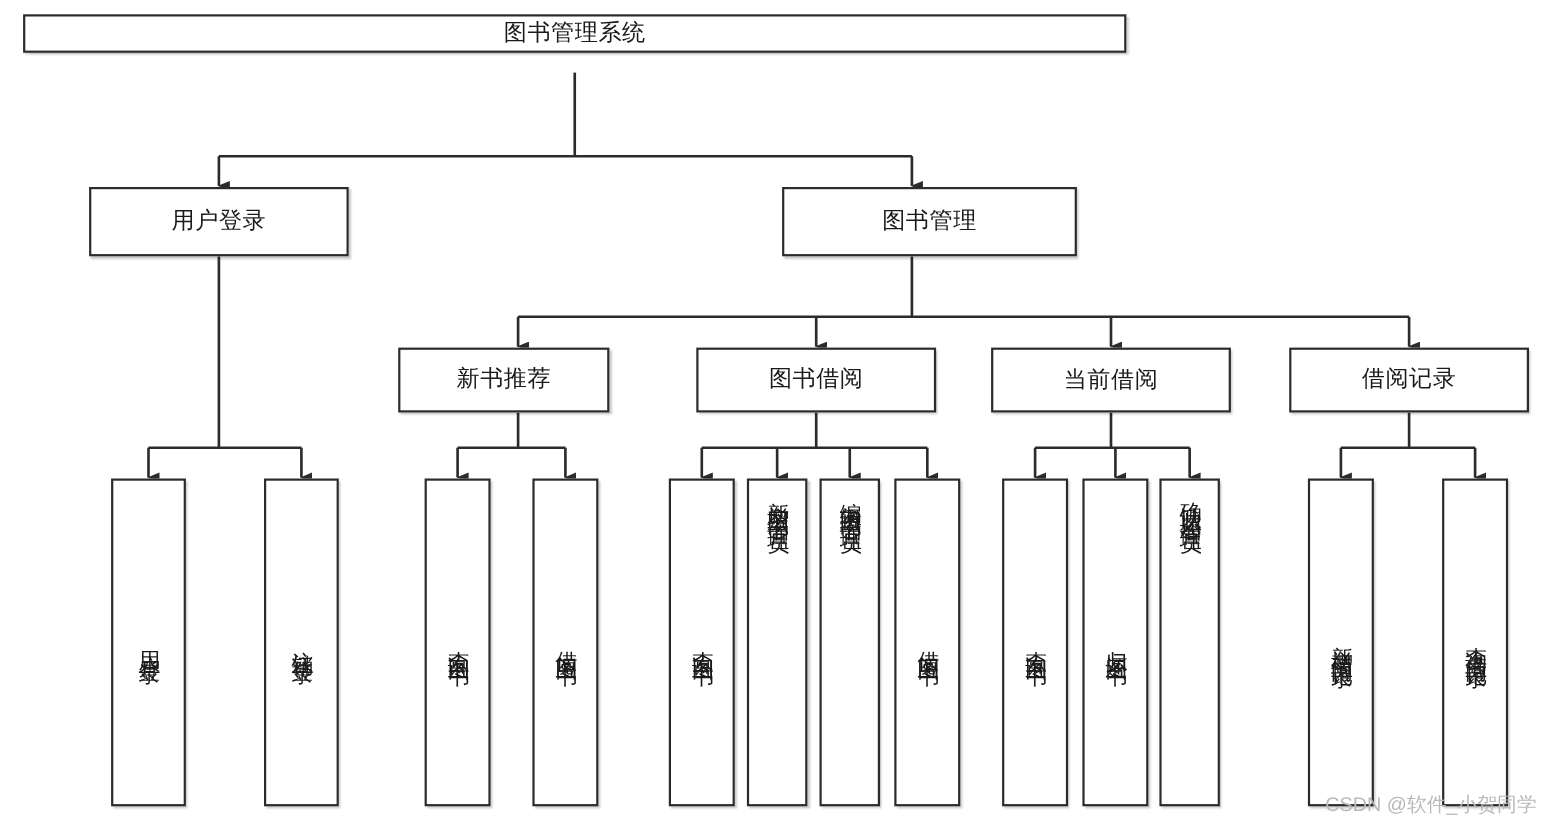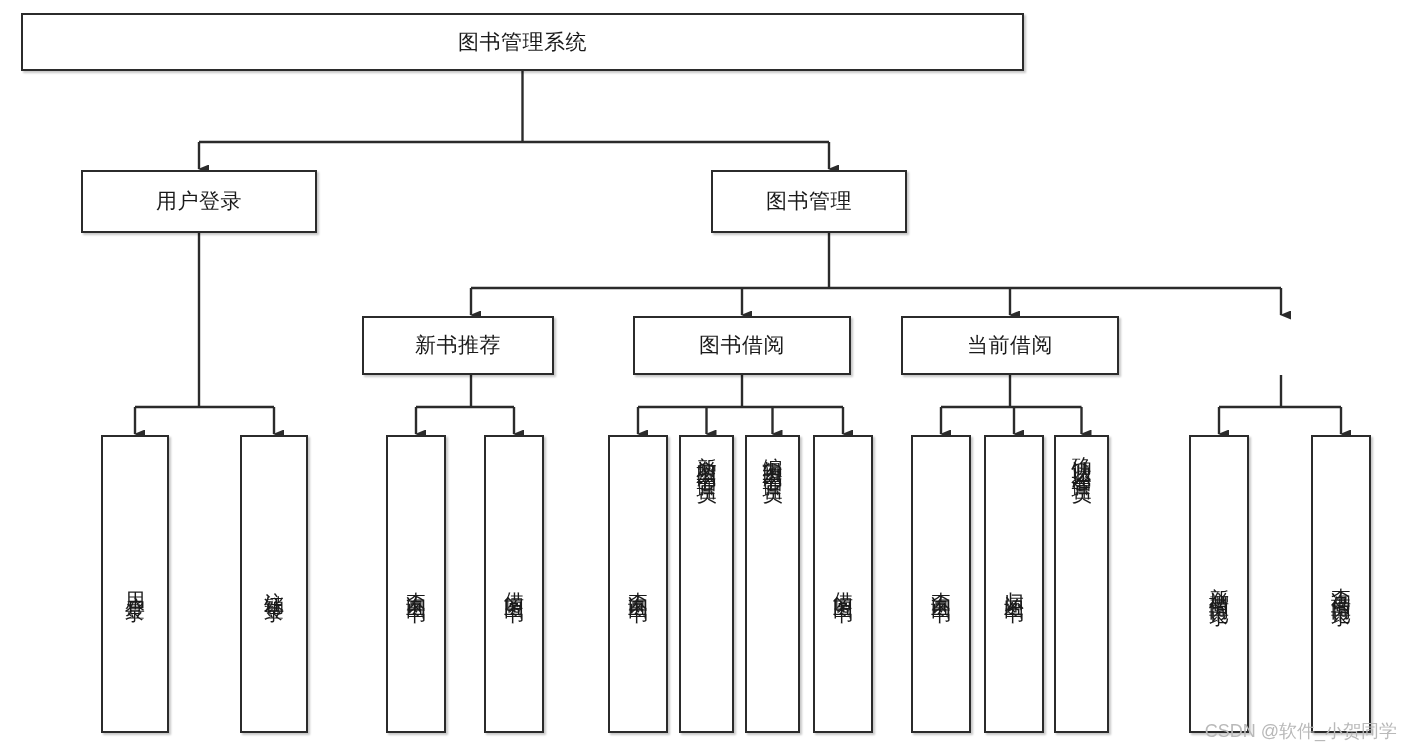"图书管理系统" div.node-box { height: 58px -> 35px }
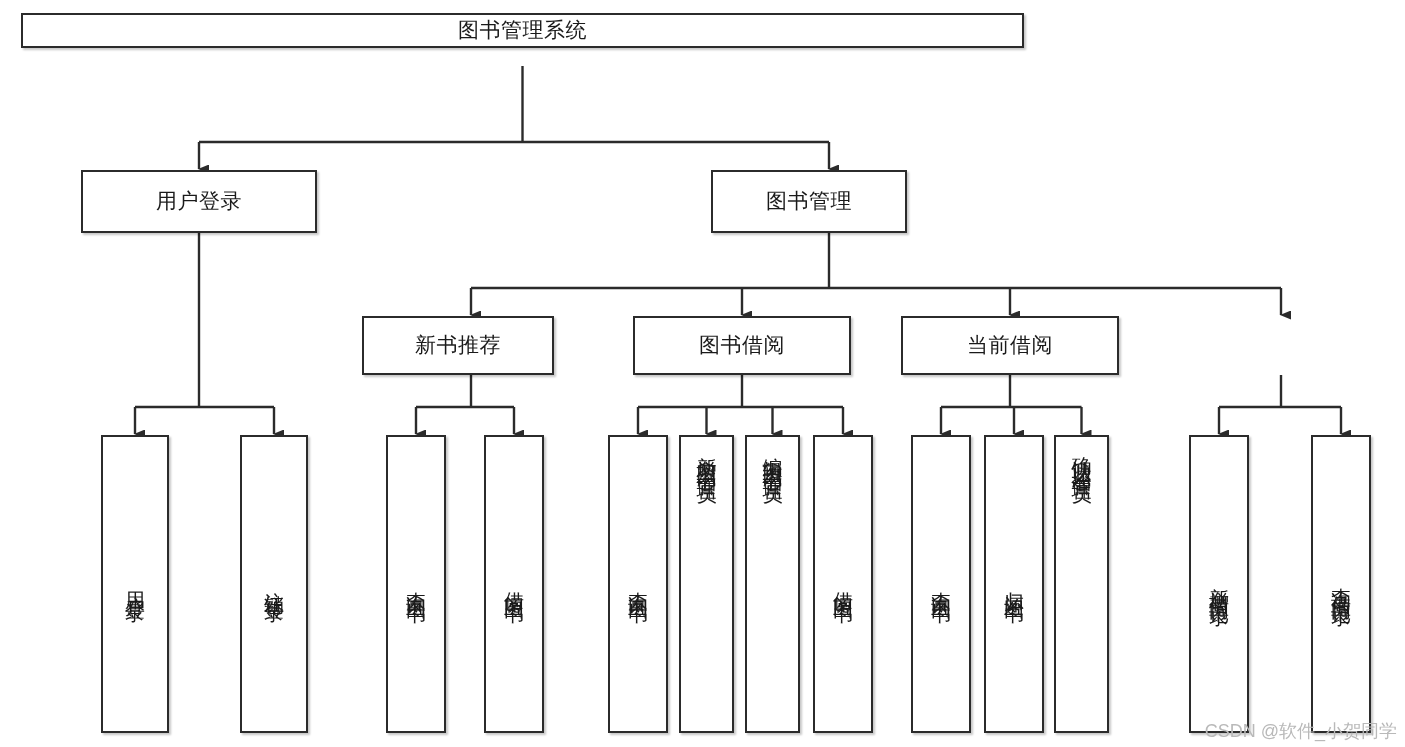"图书管理" div.node-box { width: 196px -> 268px }
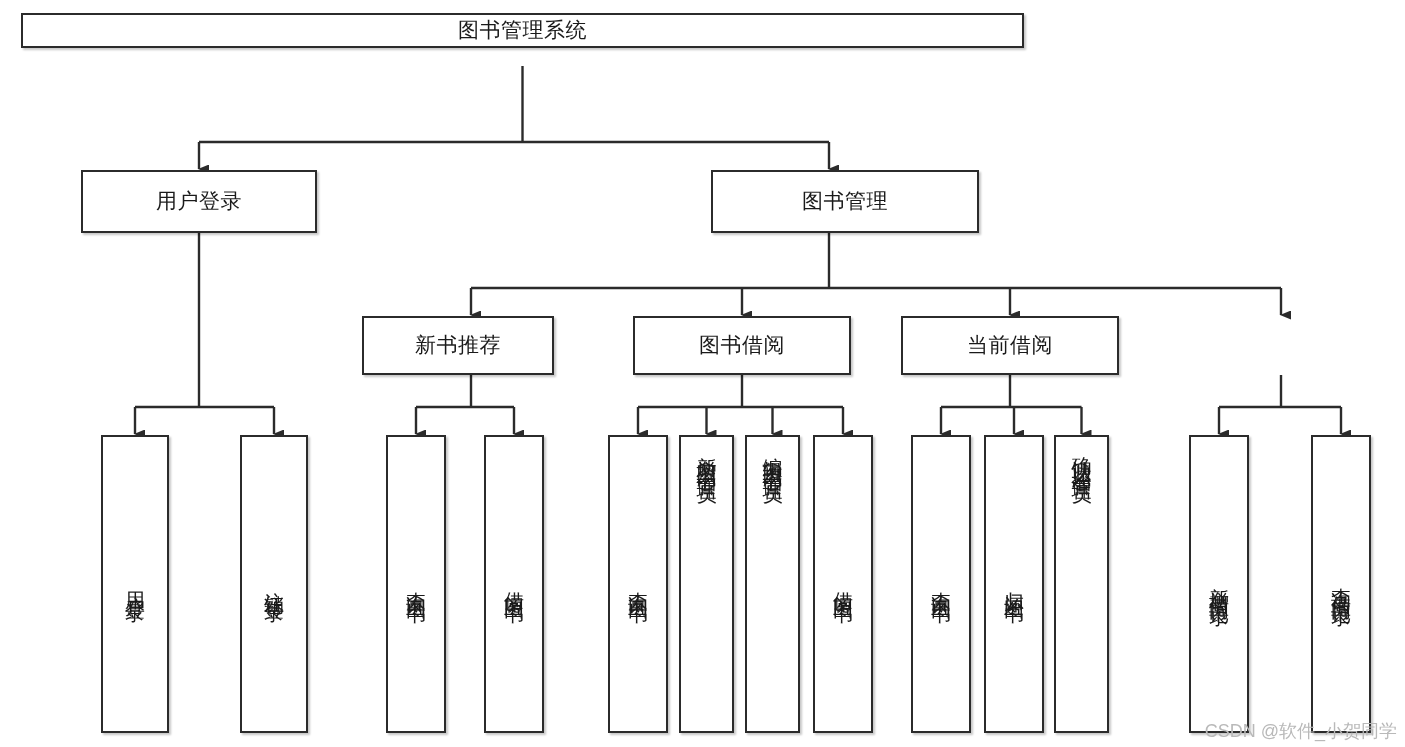"借阅记录" div.node-box { html: none -> <div> <span>借阅记录</span> </div> }
